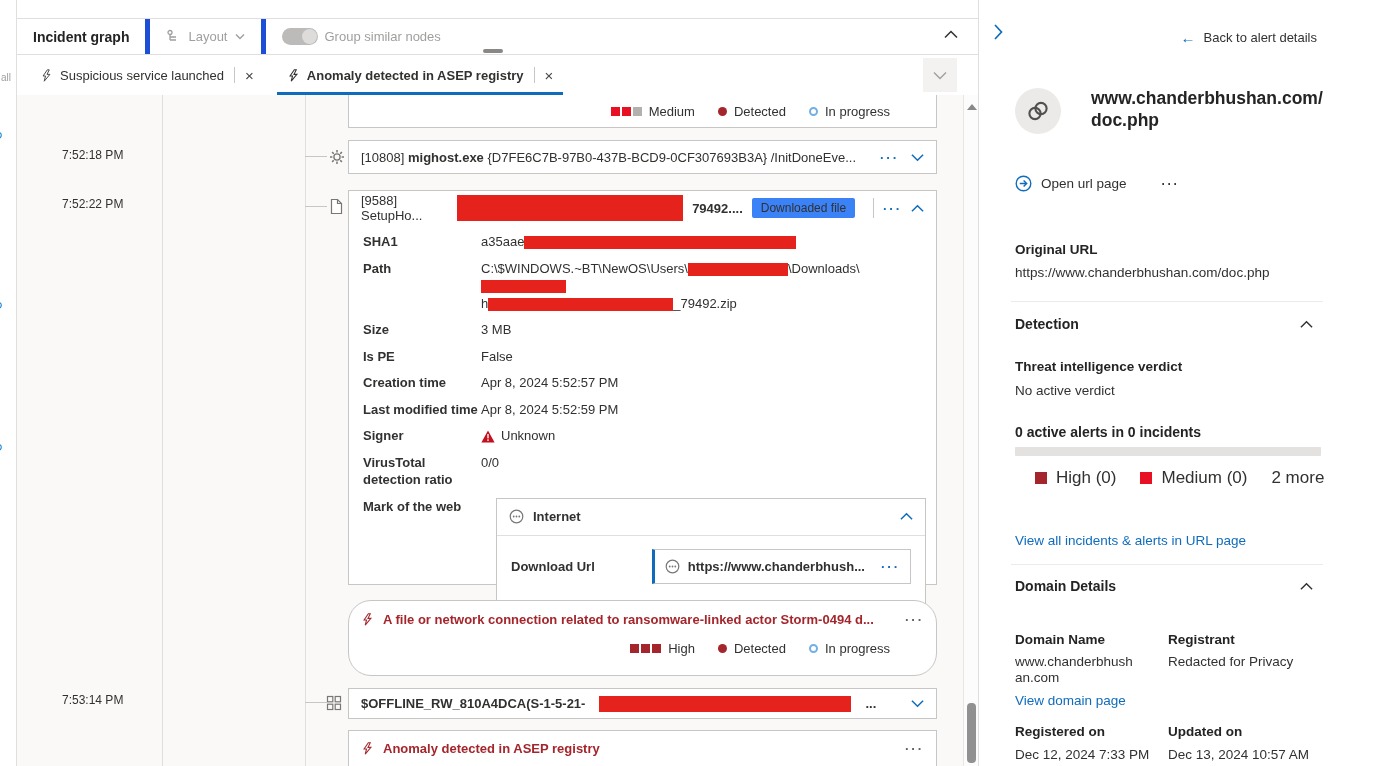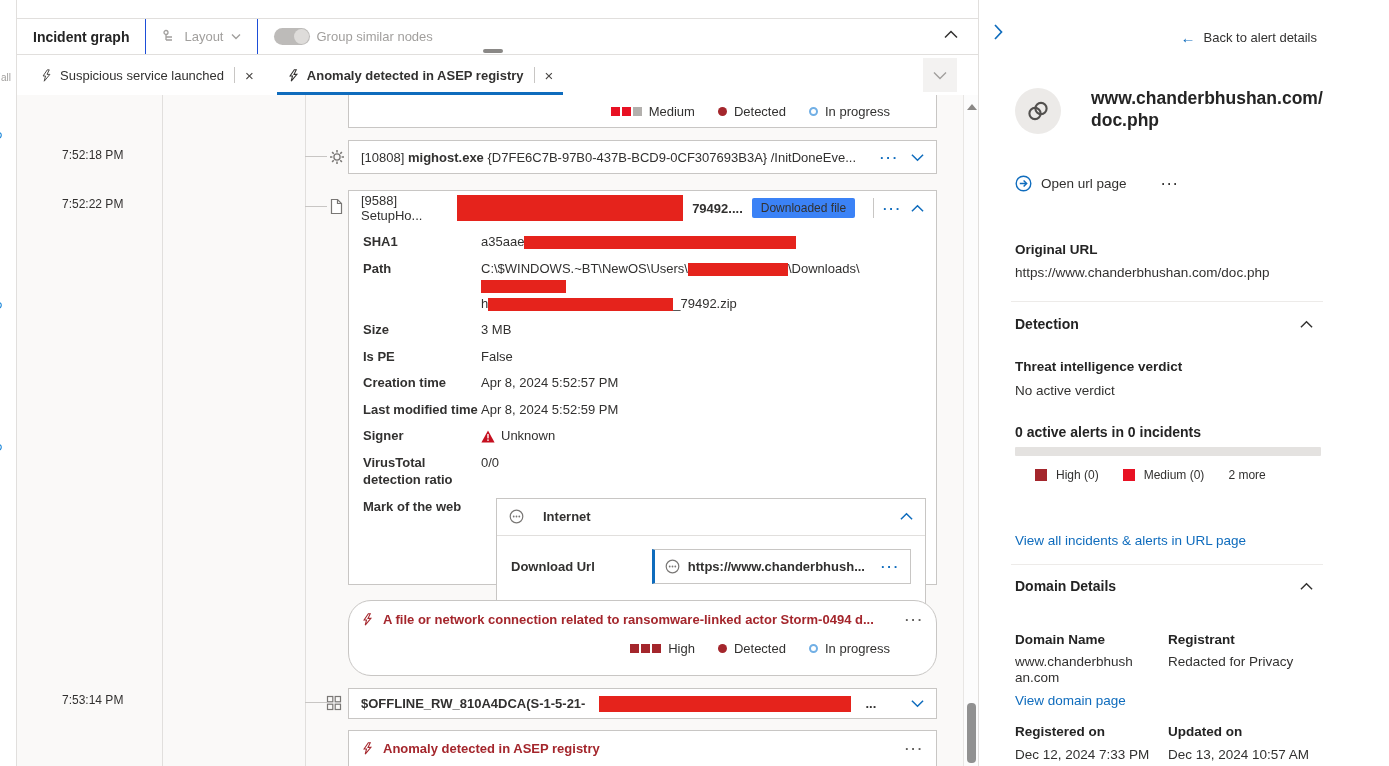"Incident graph" .tb-cell { border-right: 1px solid #1d4ed8 -> 5px solid #1d4ed8 }
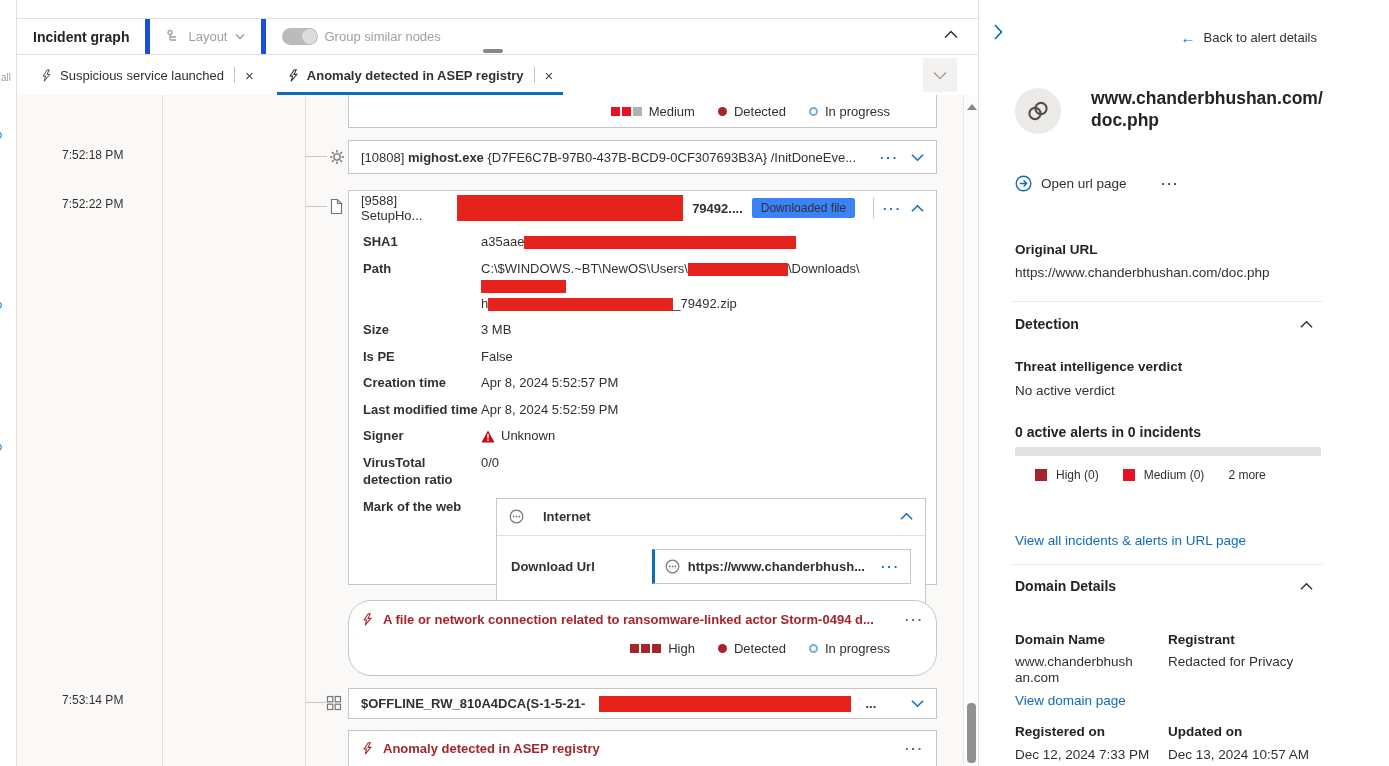"High (0)" #sev-legend { font-size: 12px -> 17px }
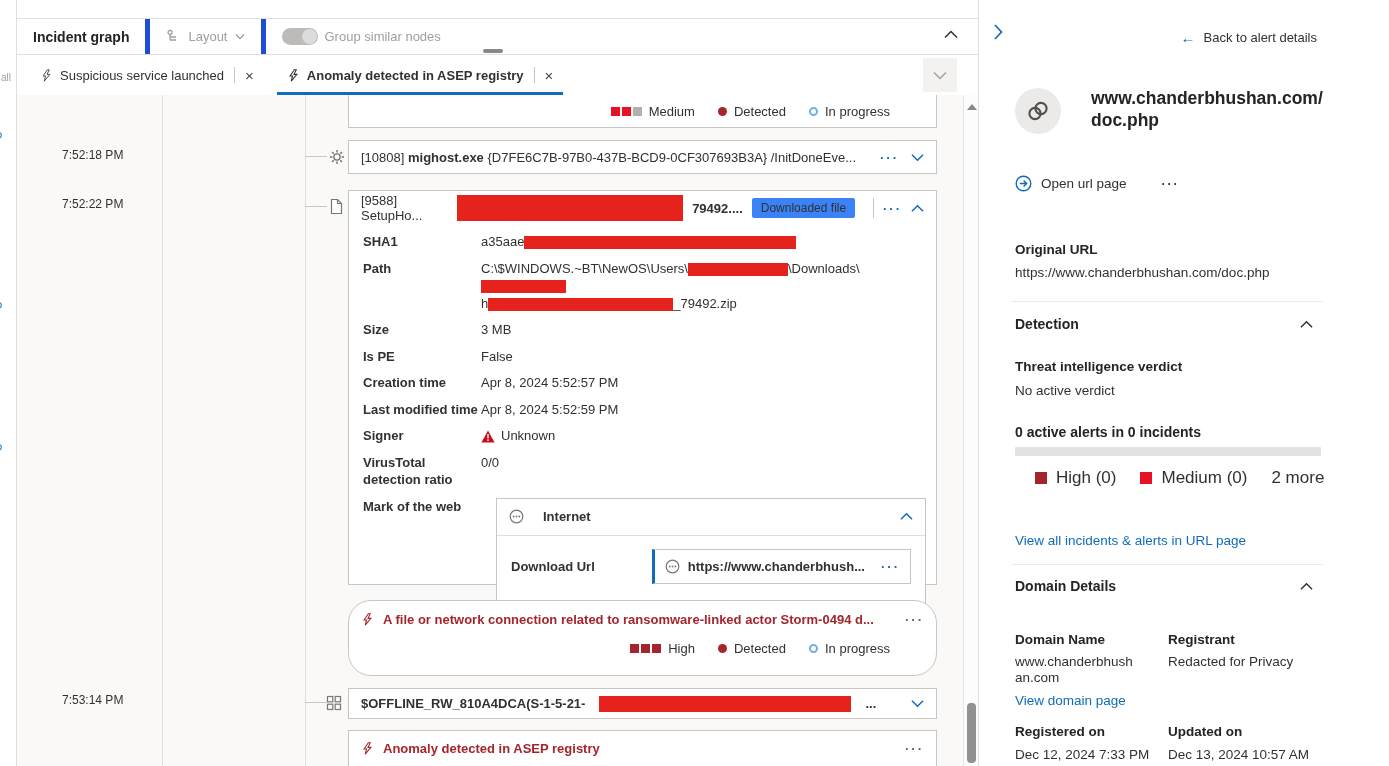"Internet" .motw-hdr { gap: 19px -> 9px }
